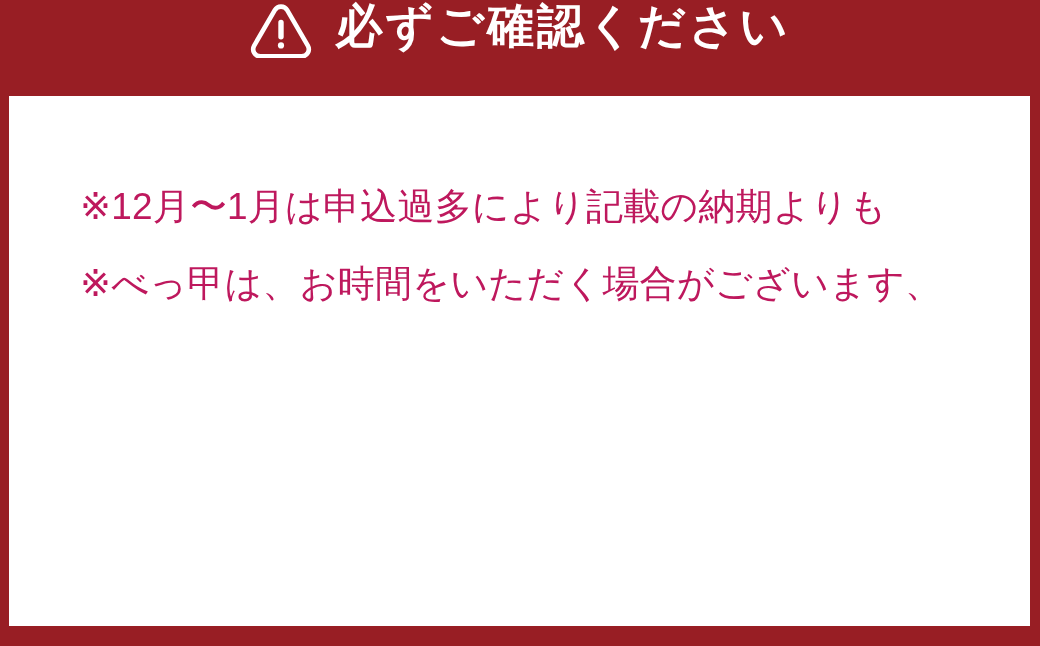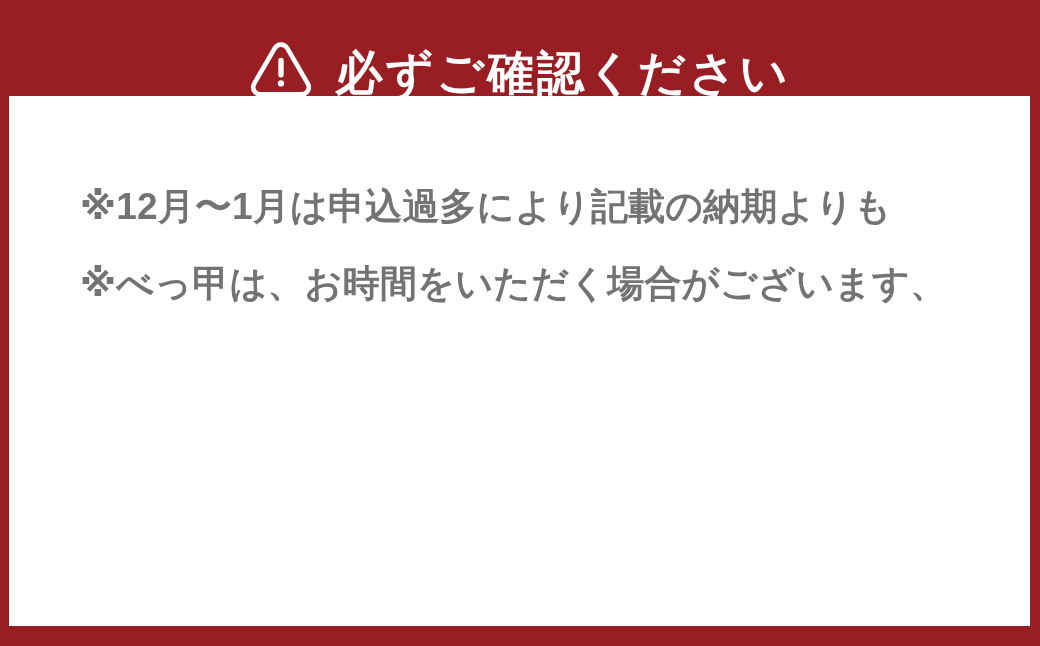"必ずご確認ください" #notice-header { align-items: flex-end -> flex-start }
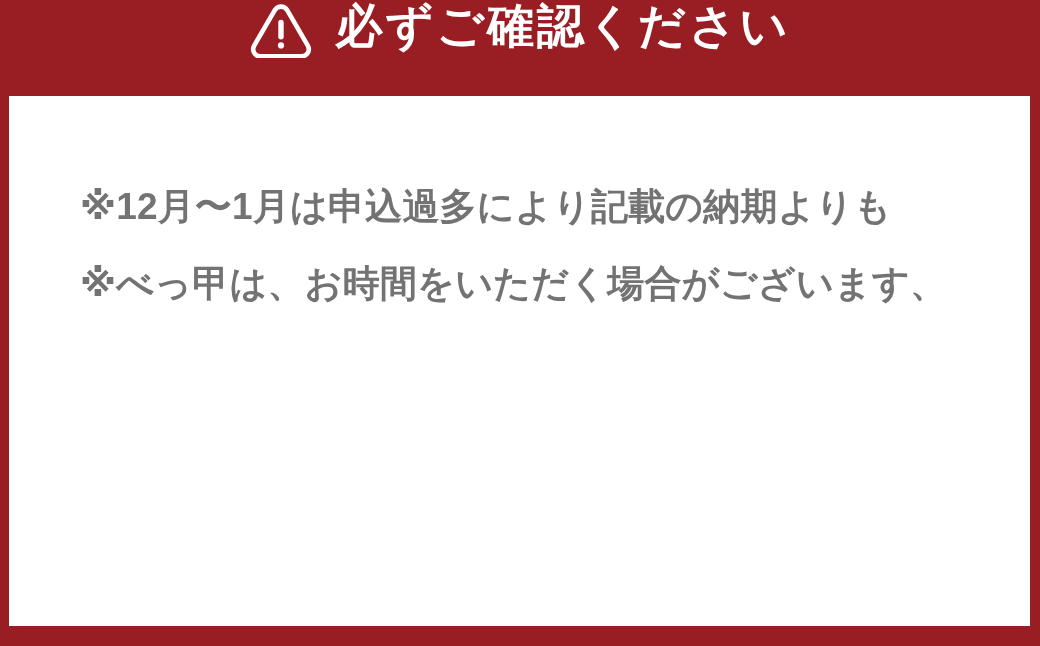"※12月〜1月は申込過多により記載の納期よりも" .notice-line { color: #737373 -> #be185d; font-weight: bold -> normal }
